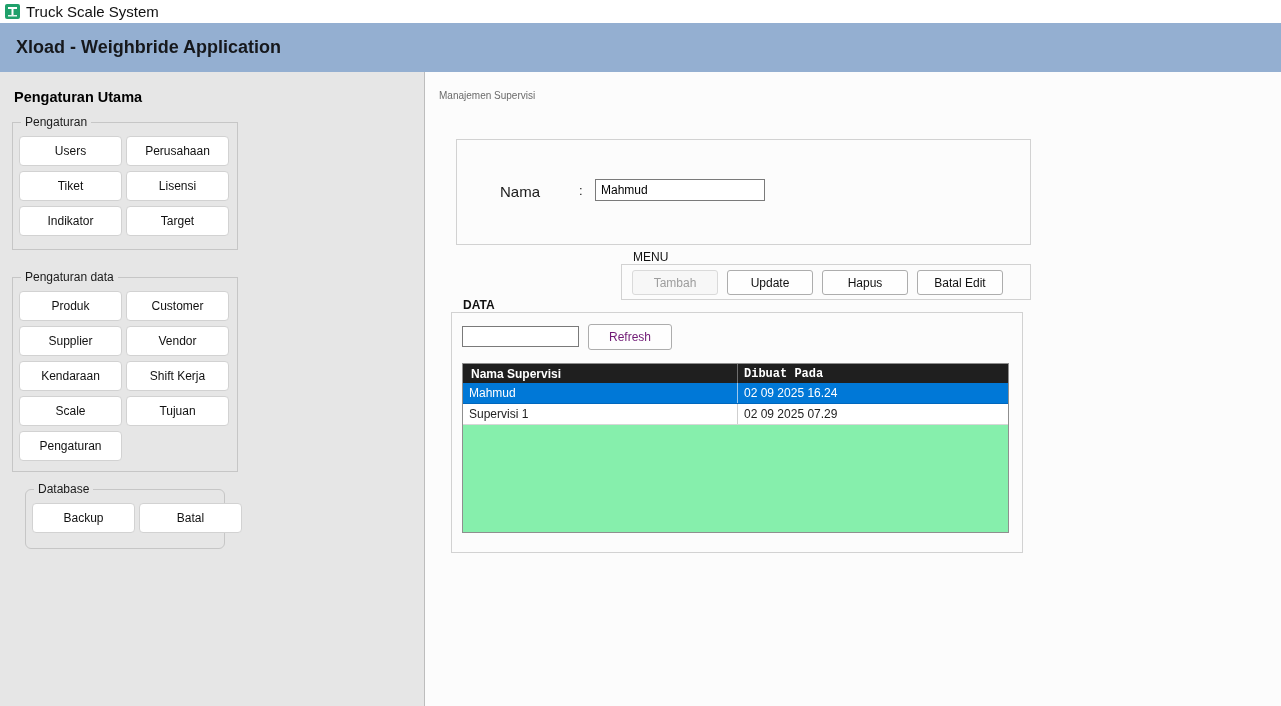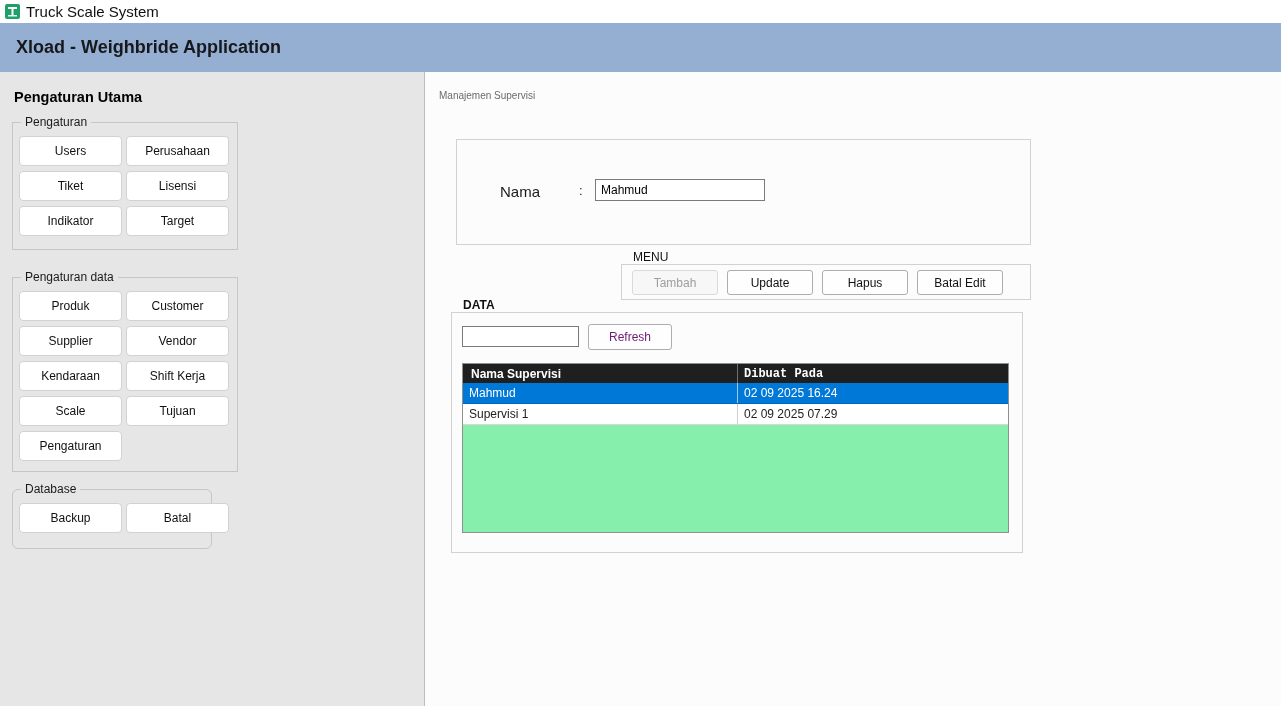"Database" .g3 { left: 12px -> 25px }
